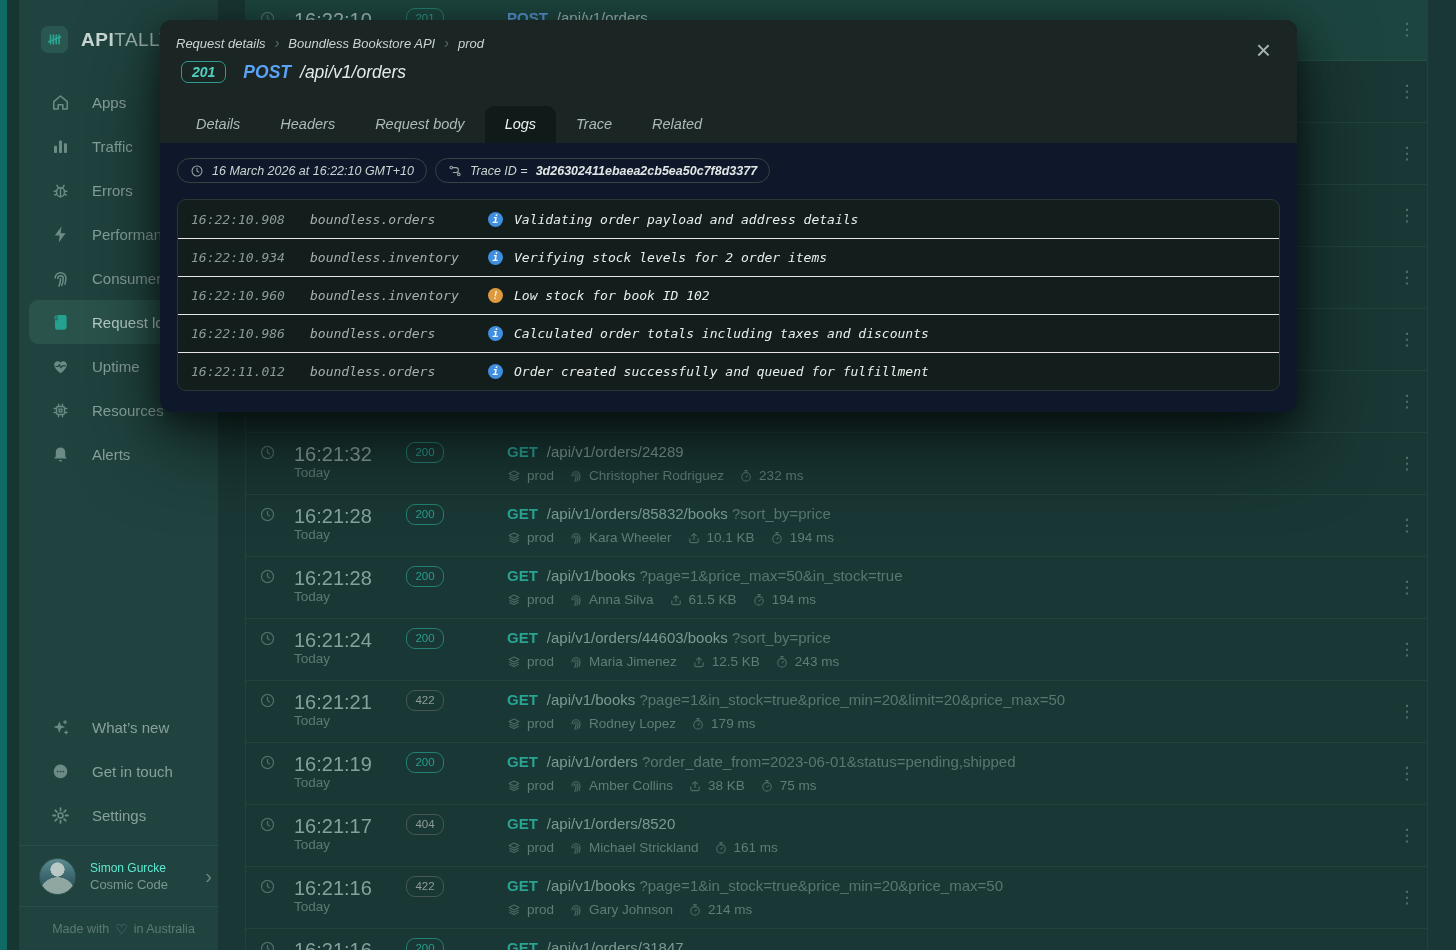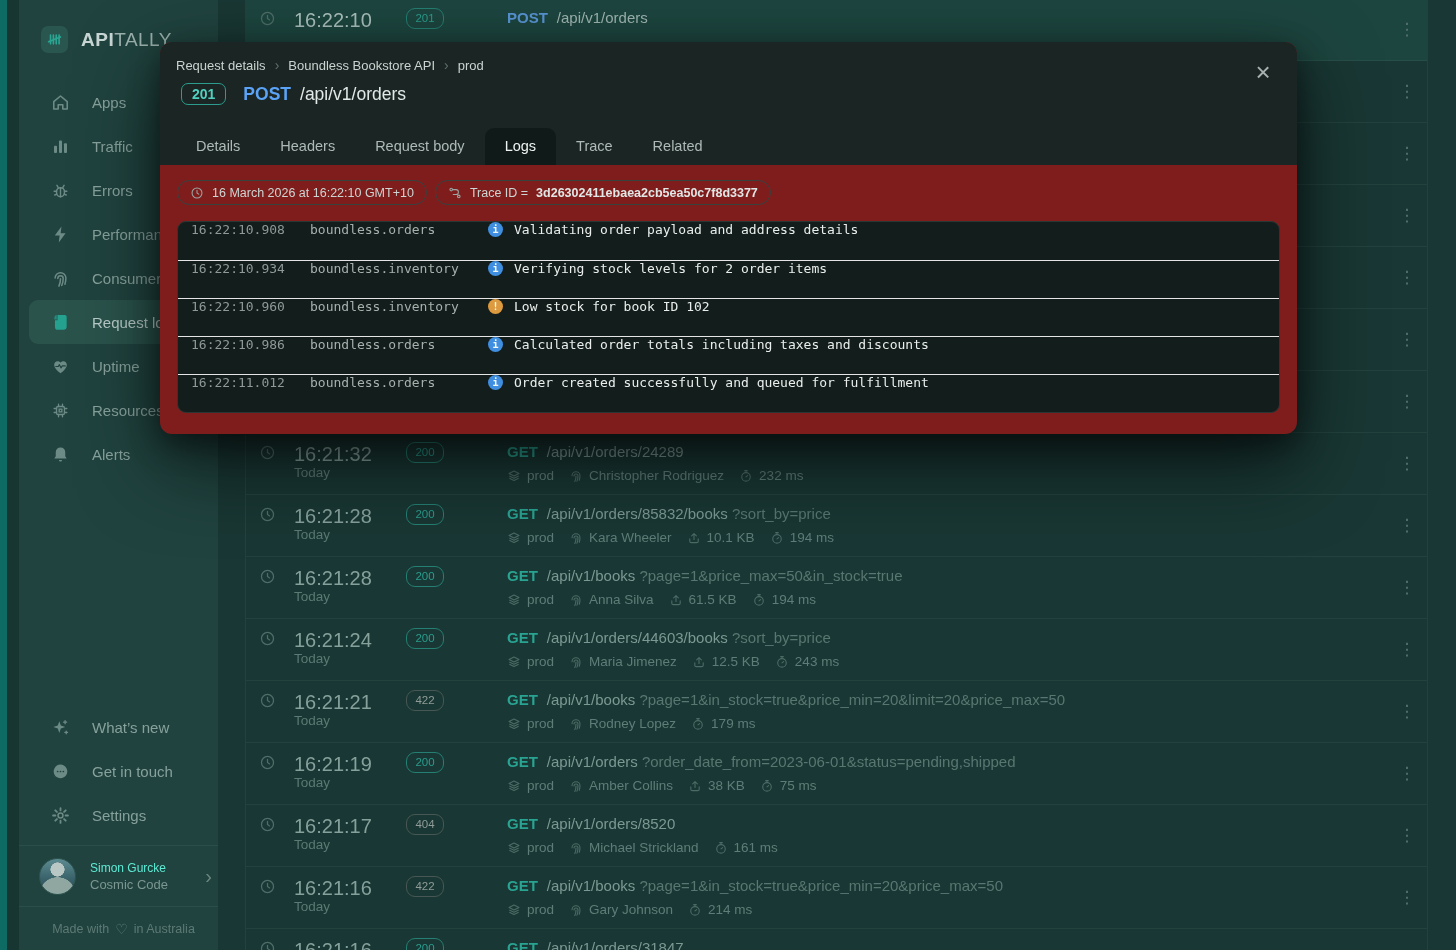"Request details" .modal { background: #7f1d1d -> #0f172a; font-style: none -> italic; top: 42px -> 20px }
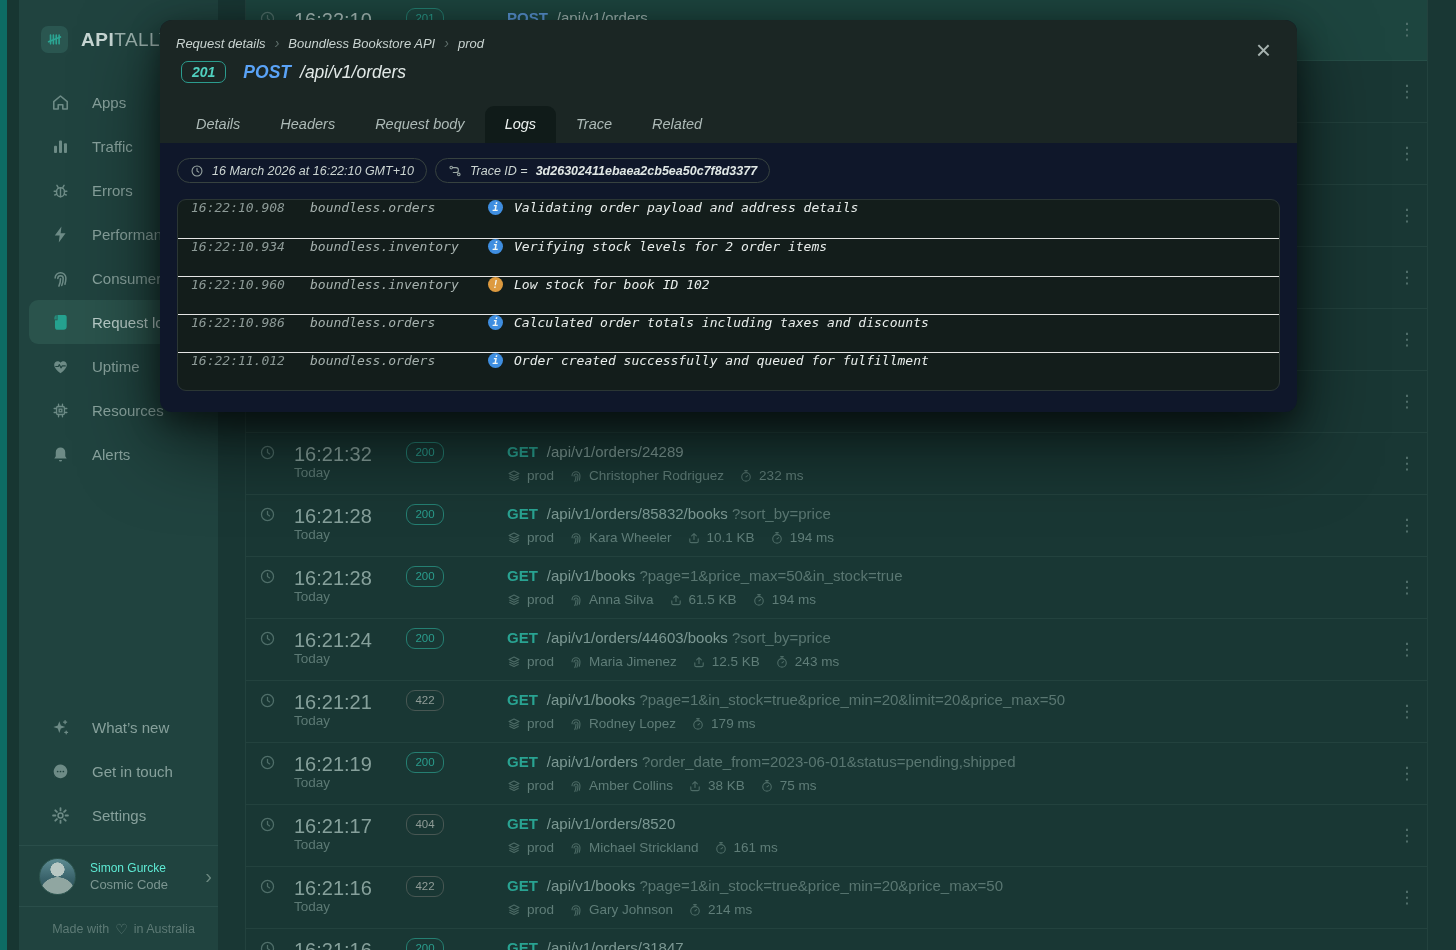"16:22:10.908" .log-row { align-items: none -> center }
